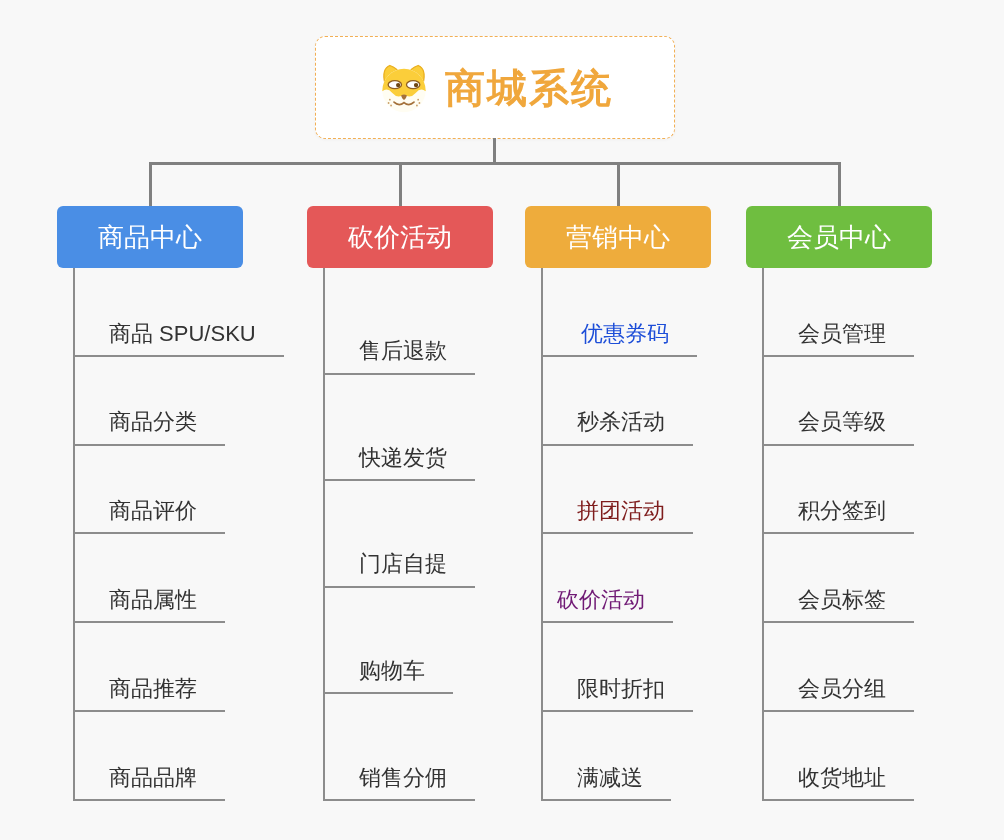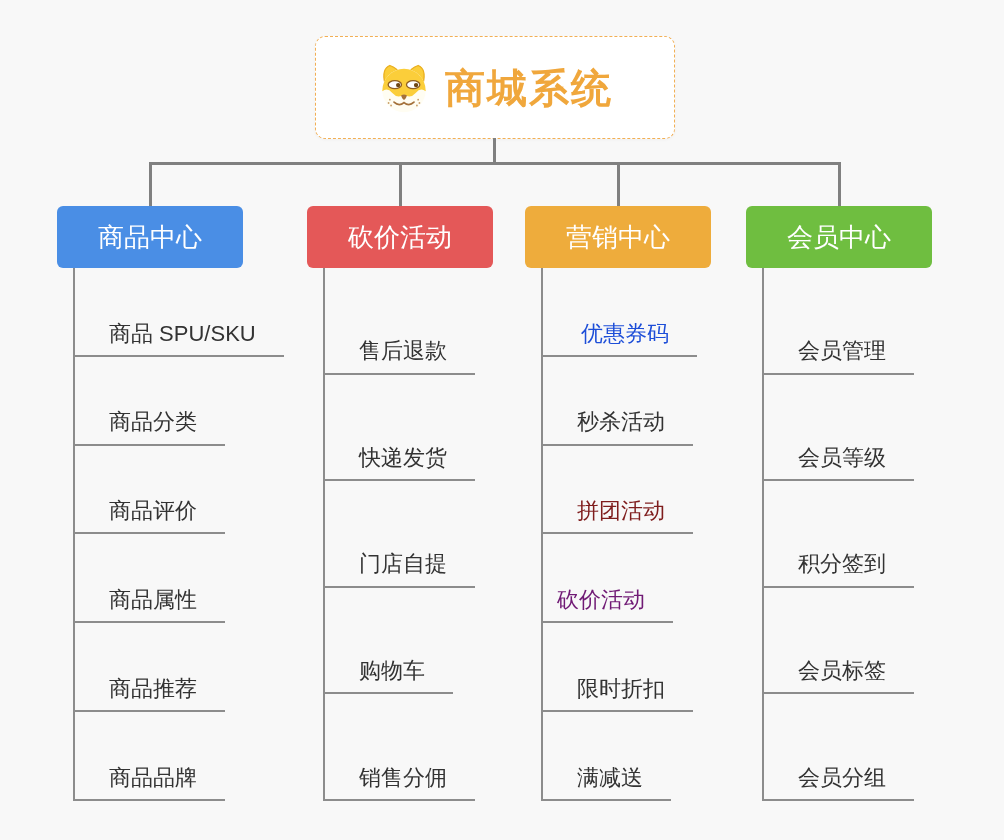"收货地址" div.leaf-row { html: none -> <div> <span>收货地址</span> </div> }
